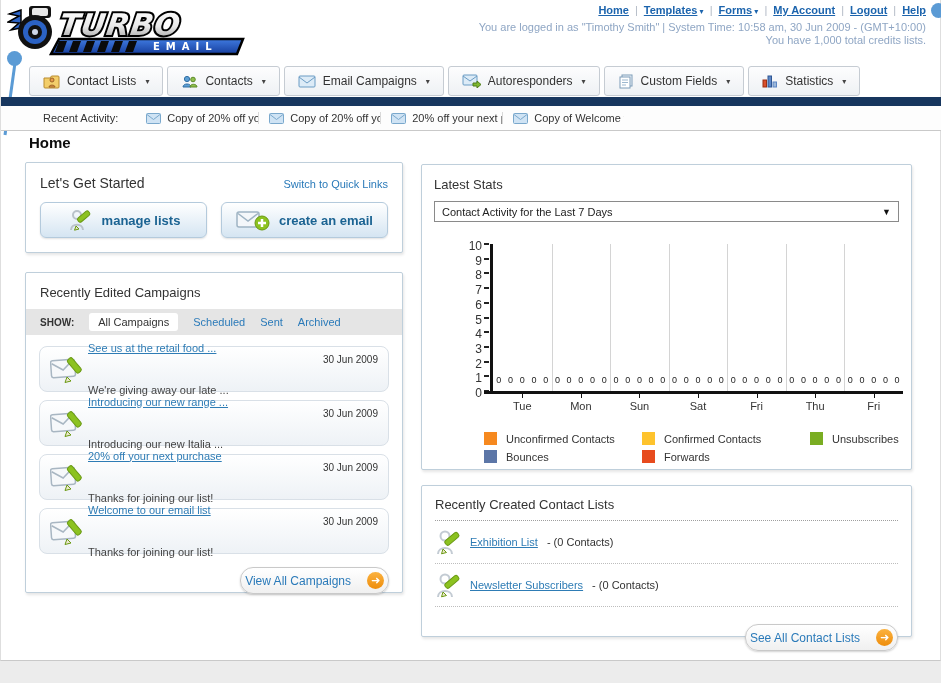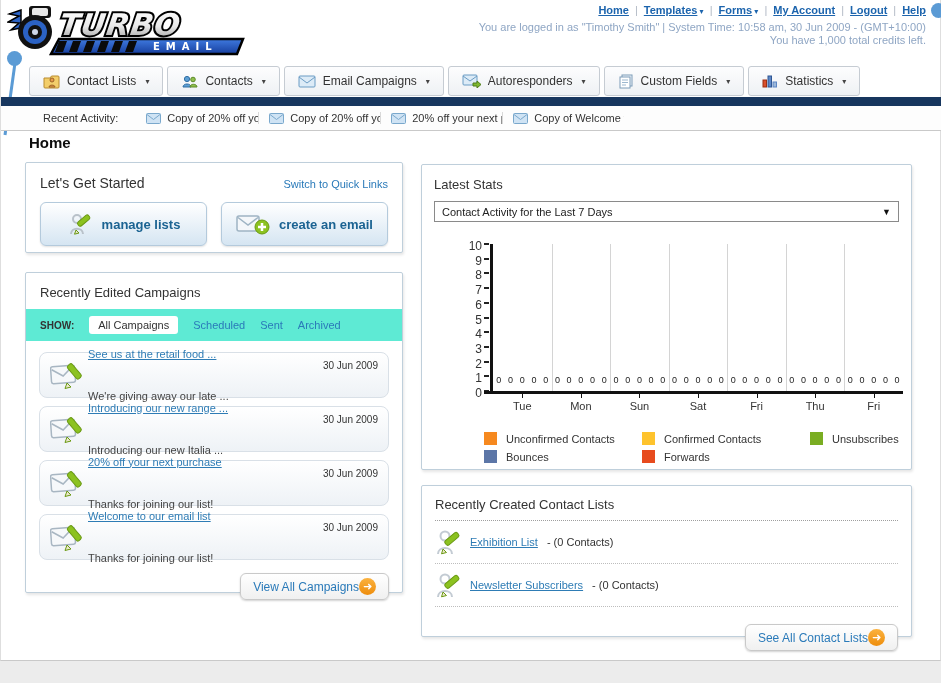"You have 1,000 total credits" div.hdr-sub { text: left -> lists }
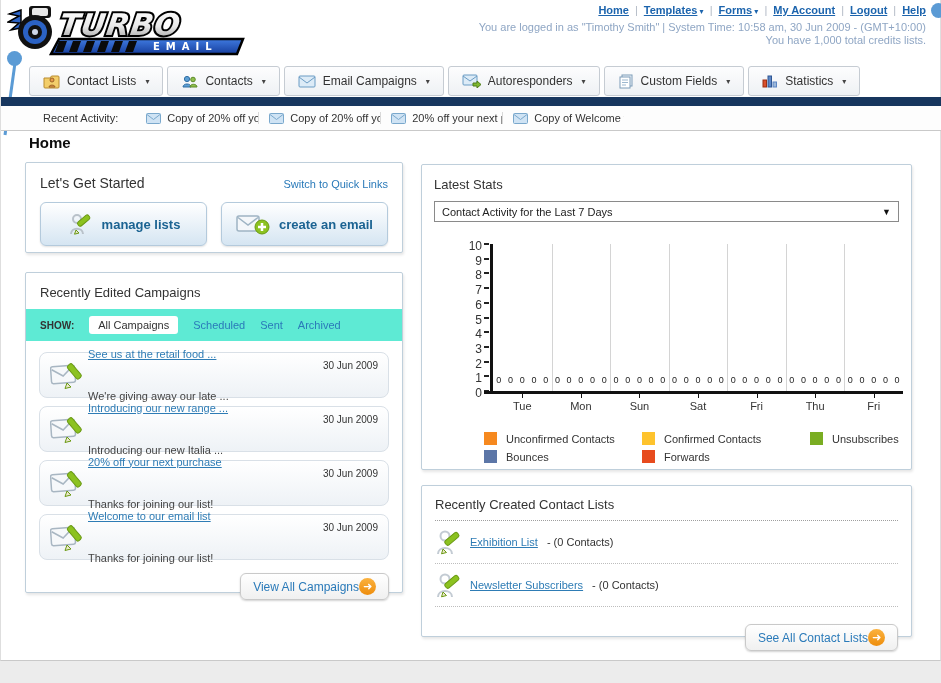"manage lists" .big-btn { height: 44px -> 36px }
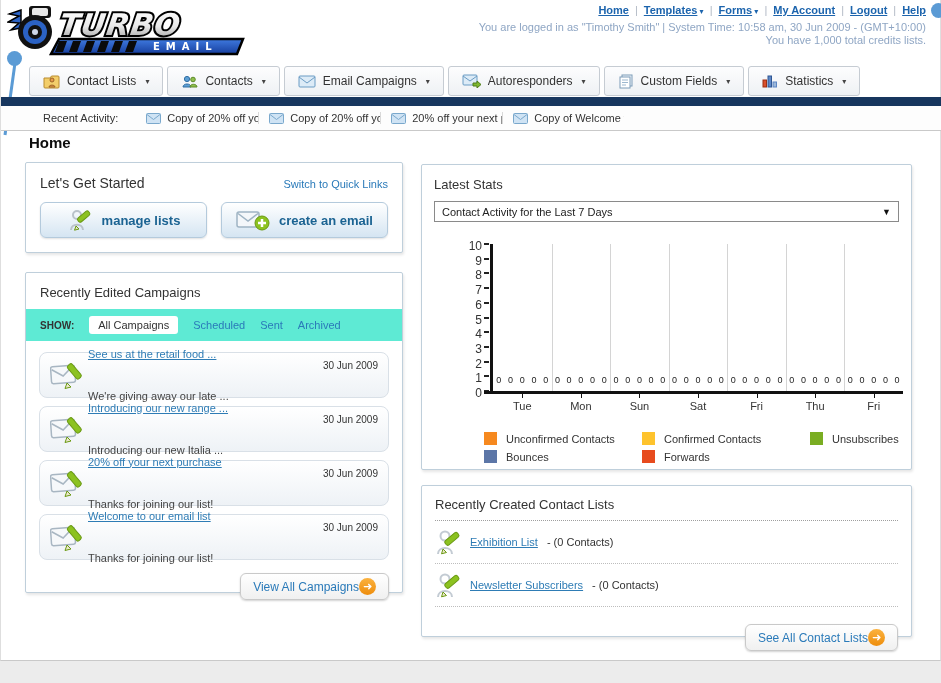"SHOW:" #filter-bar { background: #5eead4 -> #e5e5e5; height: 32px -> 26px }
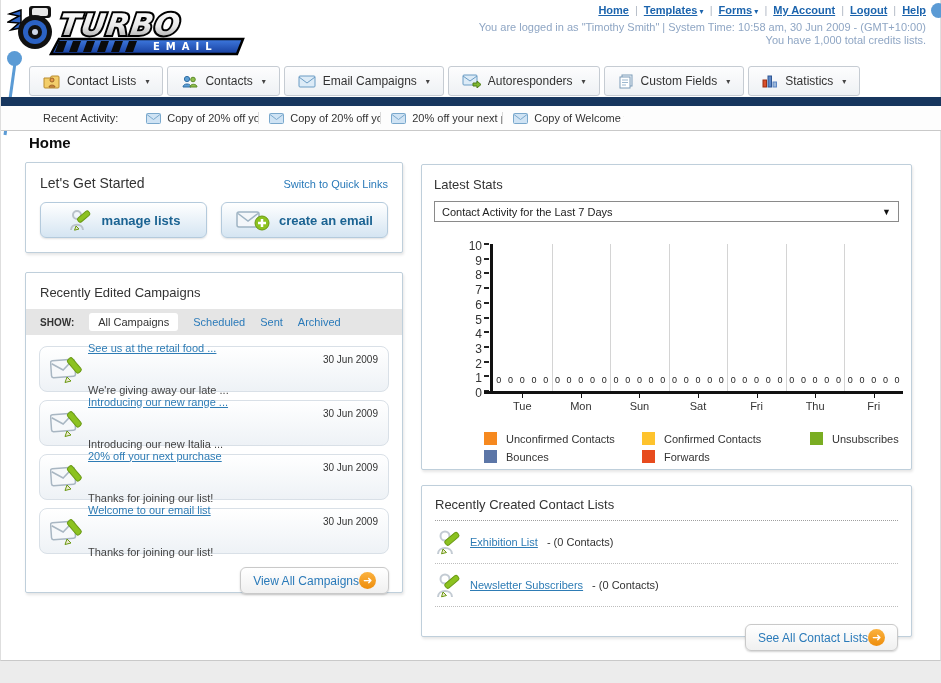"View All Campaigns" .pill-btn { border-radius: 6px -> 13px; gap: 0 -> 16px; padding: 0 12px -> 0 4px }
